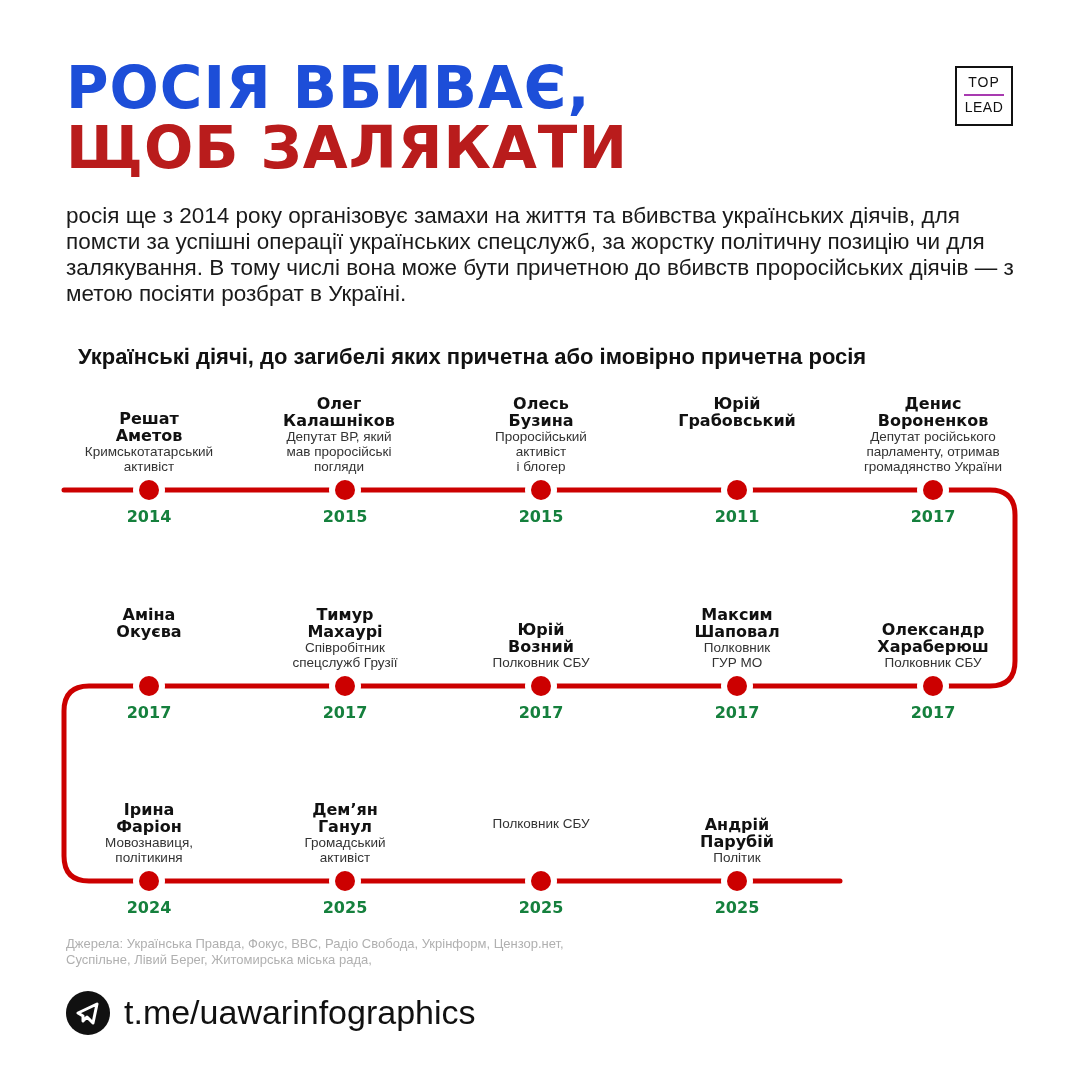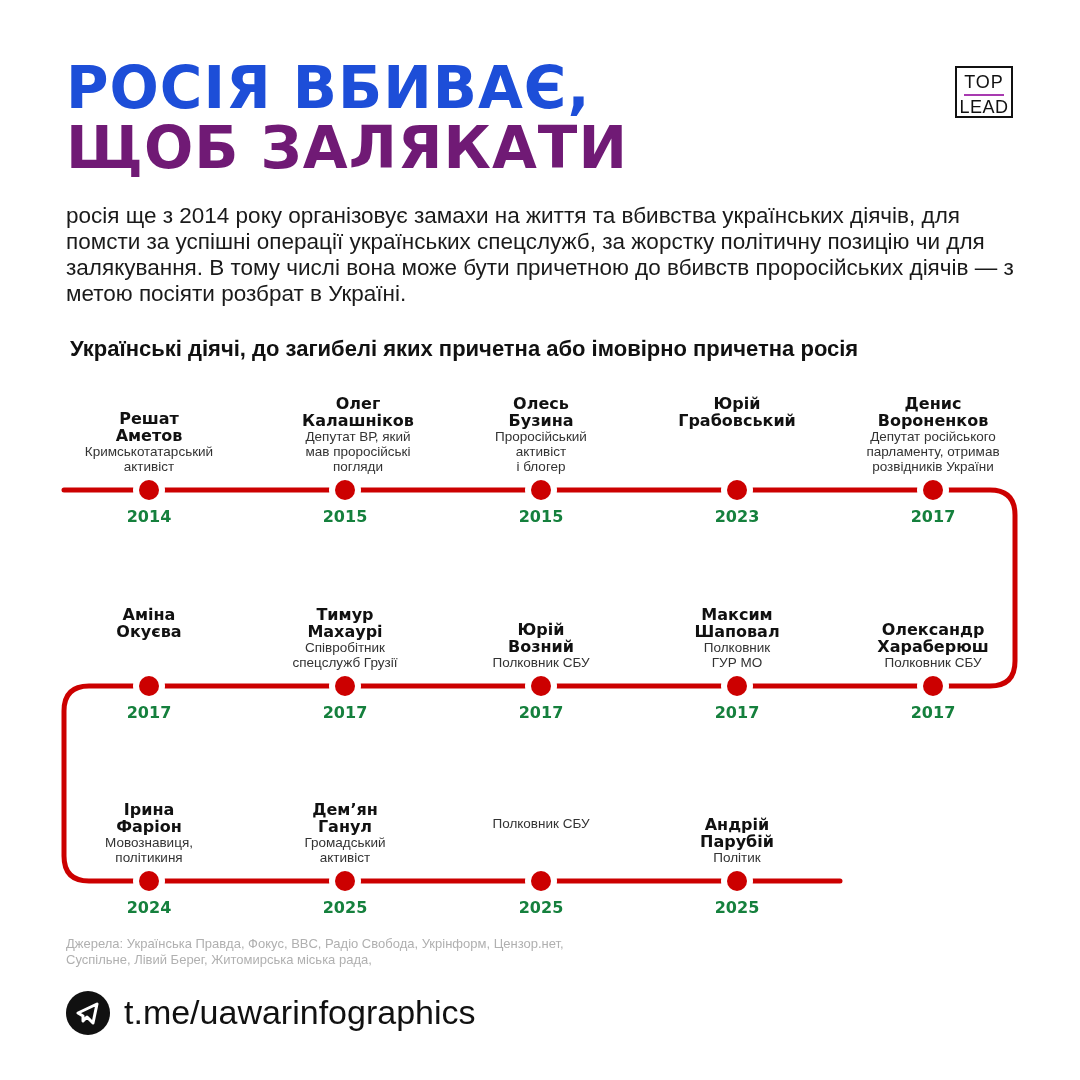"TOP" .logo { font-size: 18px -> 14px; height: 52px -> 60px }
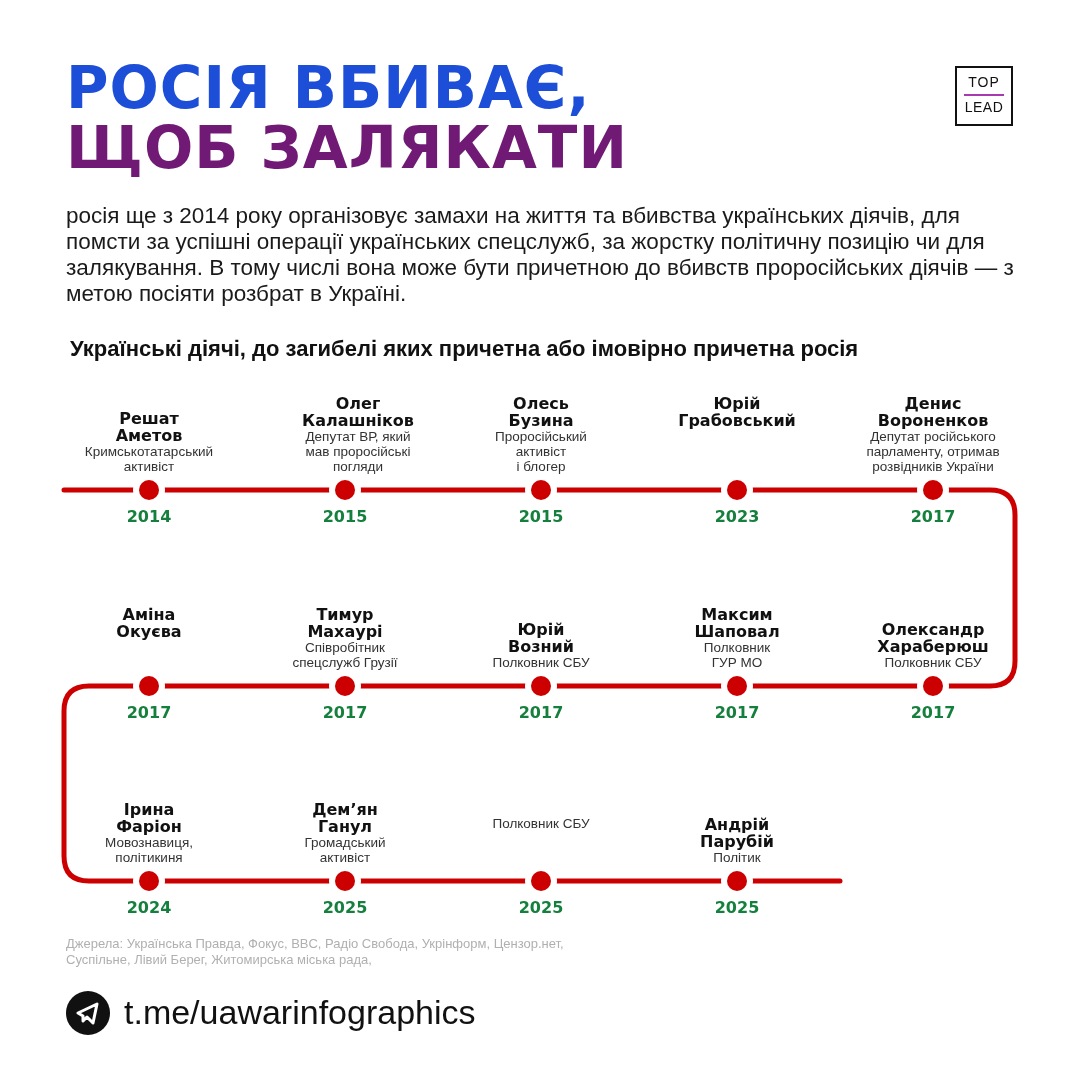"ЩОБ ЗАЛЯКАТИ" .title .l2 { color: #701a75 -> #b91c1c }
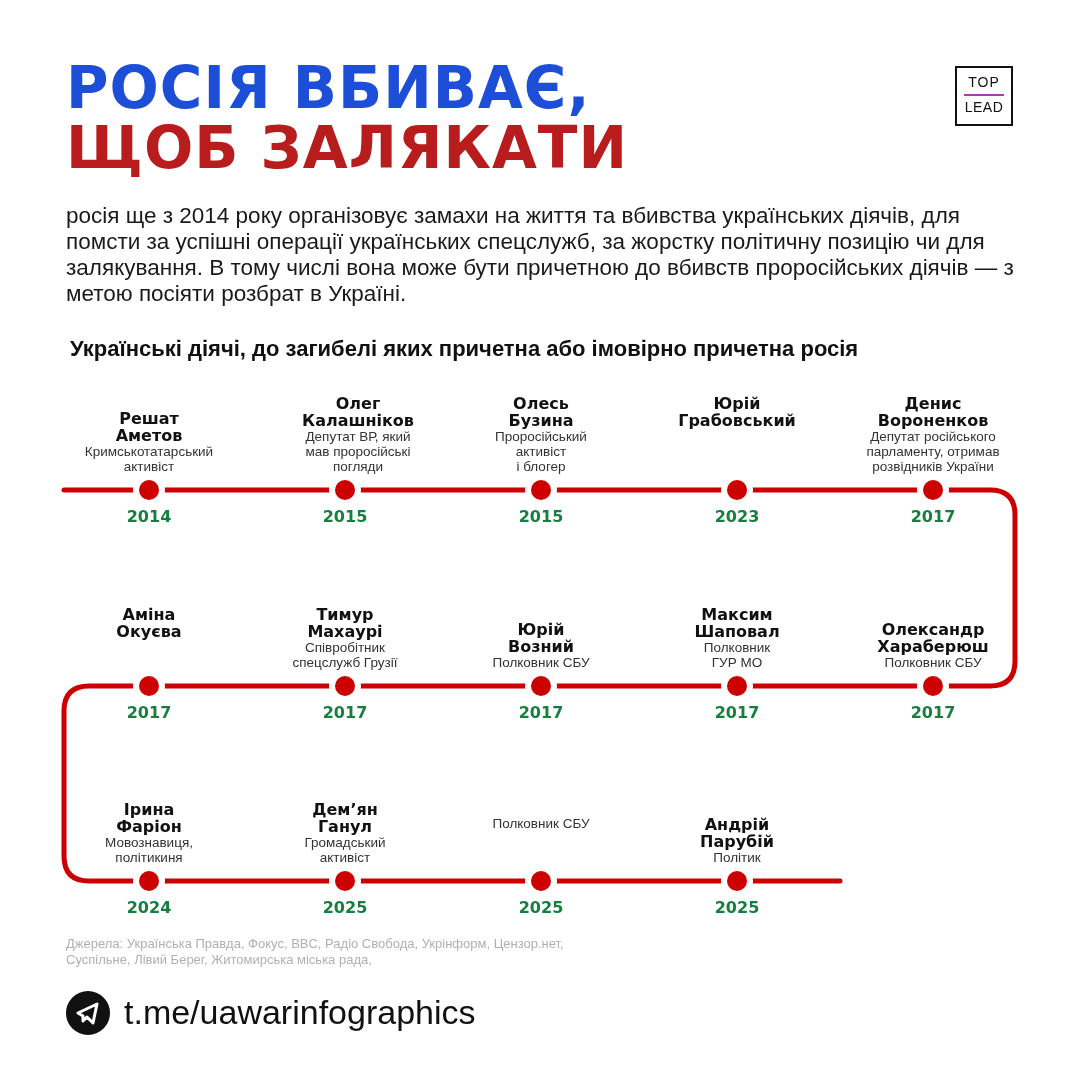"Українські діячі, до загибелі яких" .subtitle { margin: 4px -> 12px }
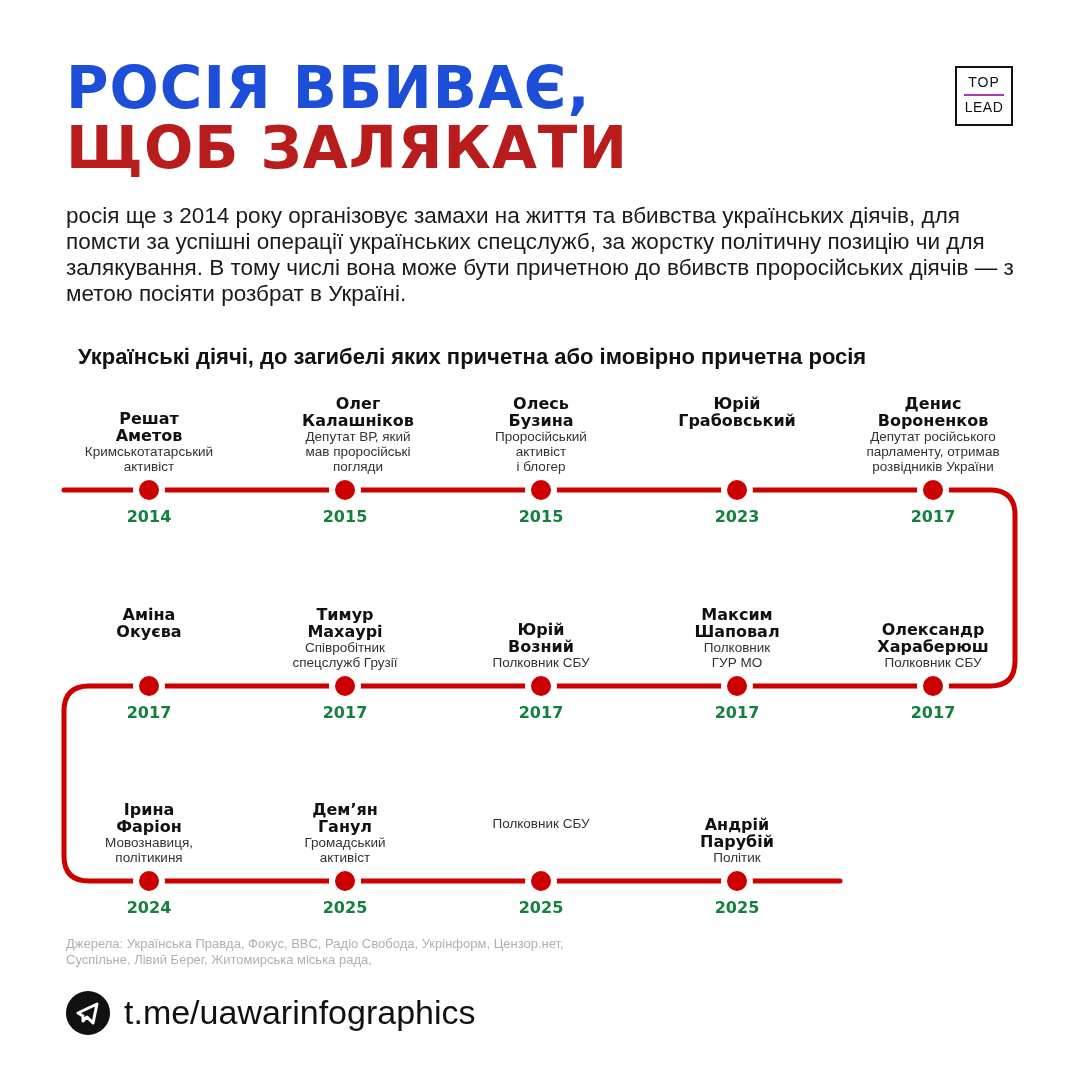"Олег" div.node { left: 358px -> 339px }
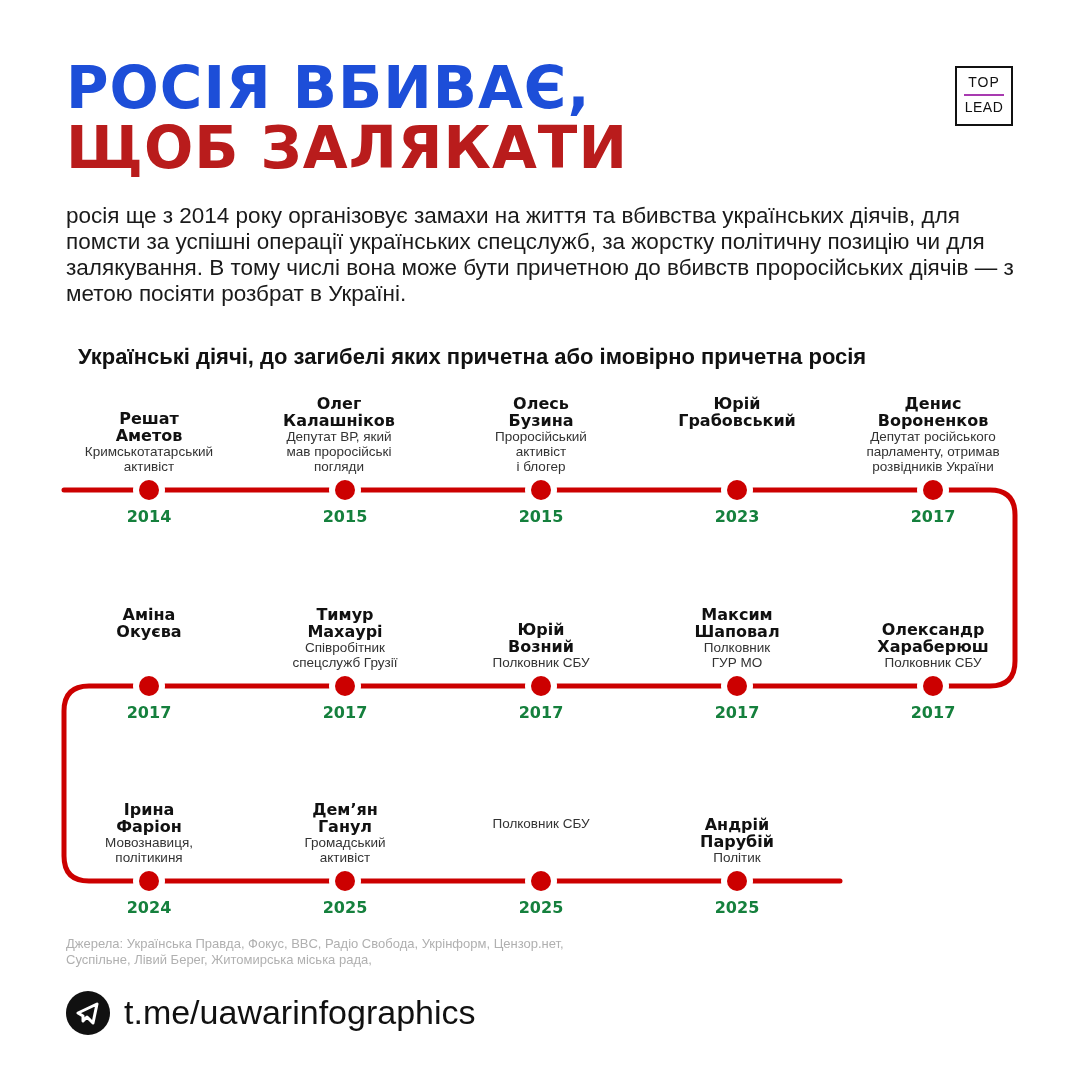"Депутат російського" div.role { text: розвідників -> громадянство }
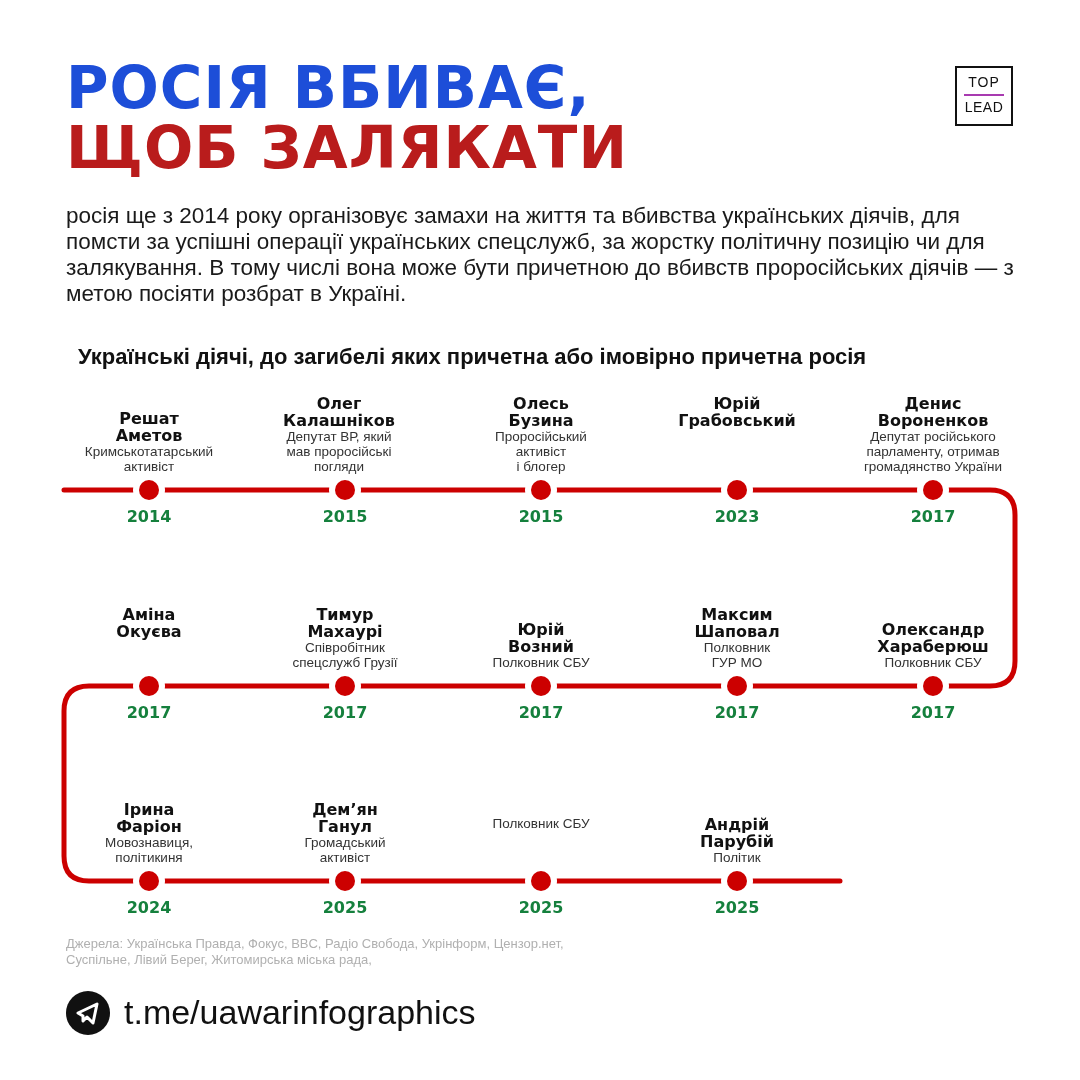"2023" div.year { text: 2023 -> 2011 }
